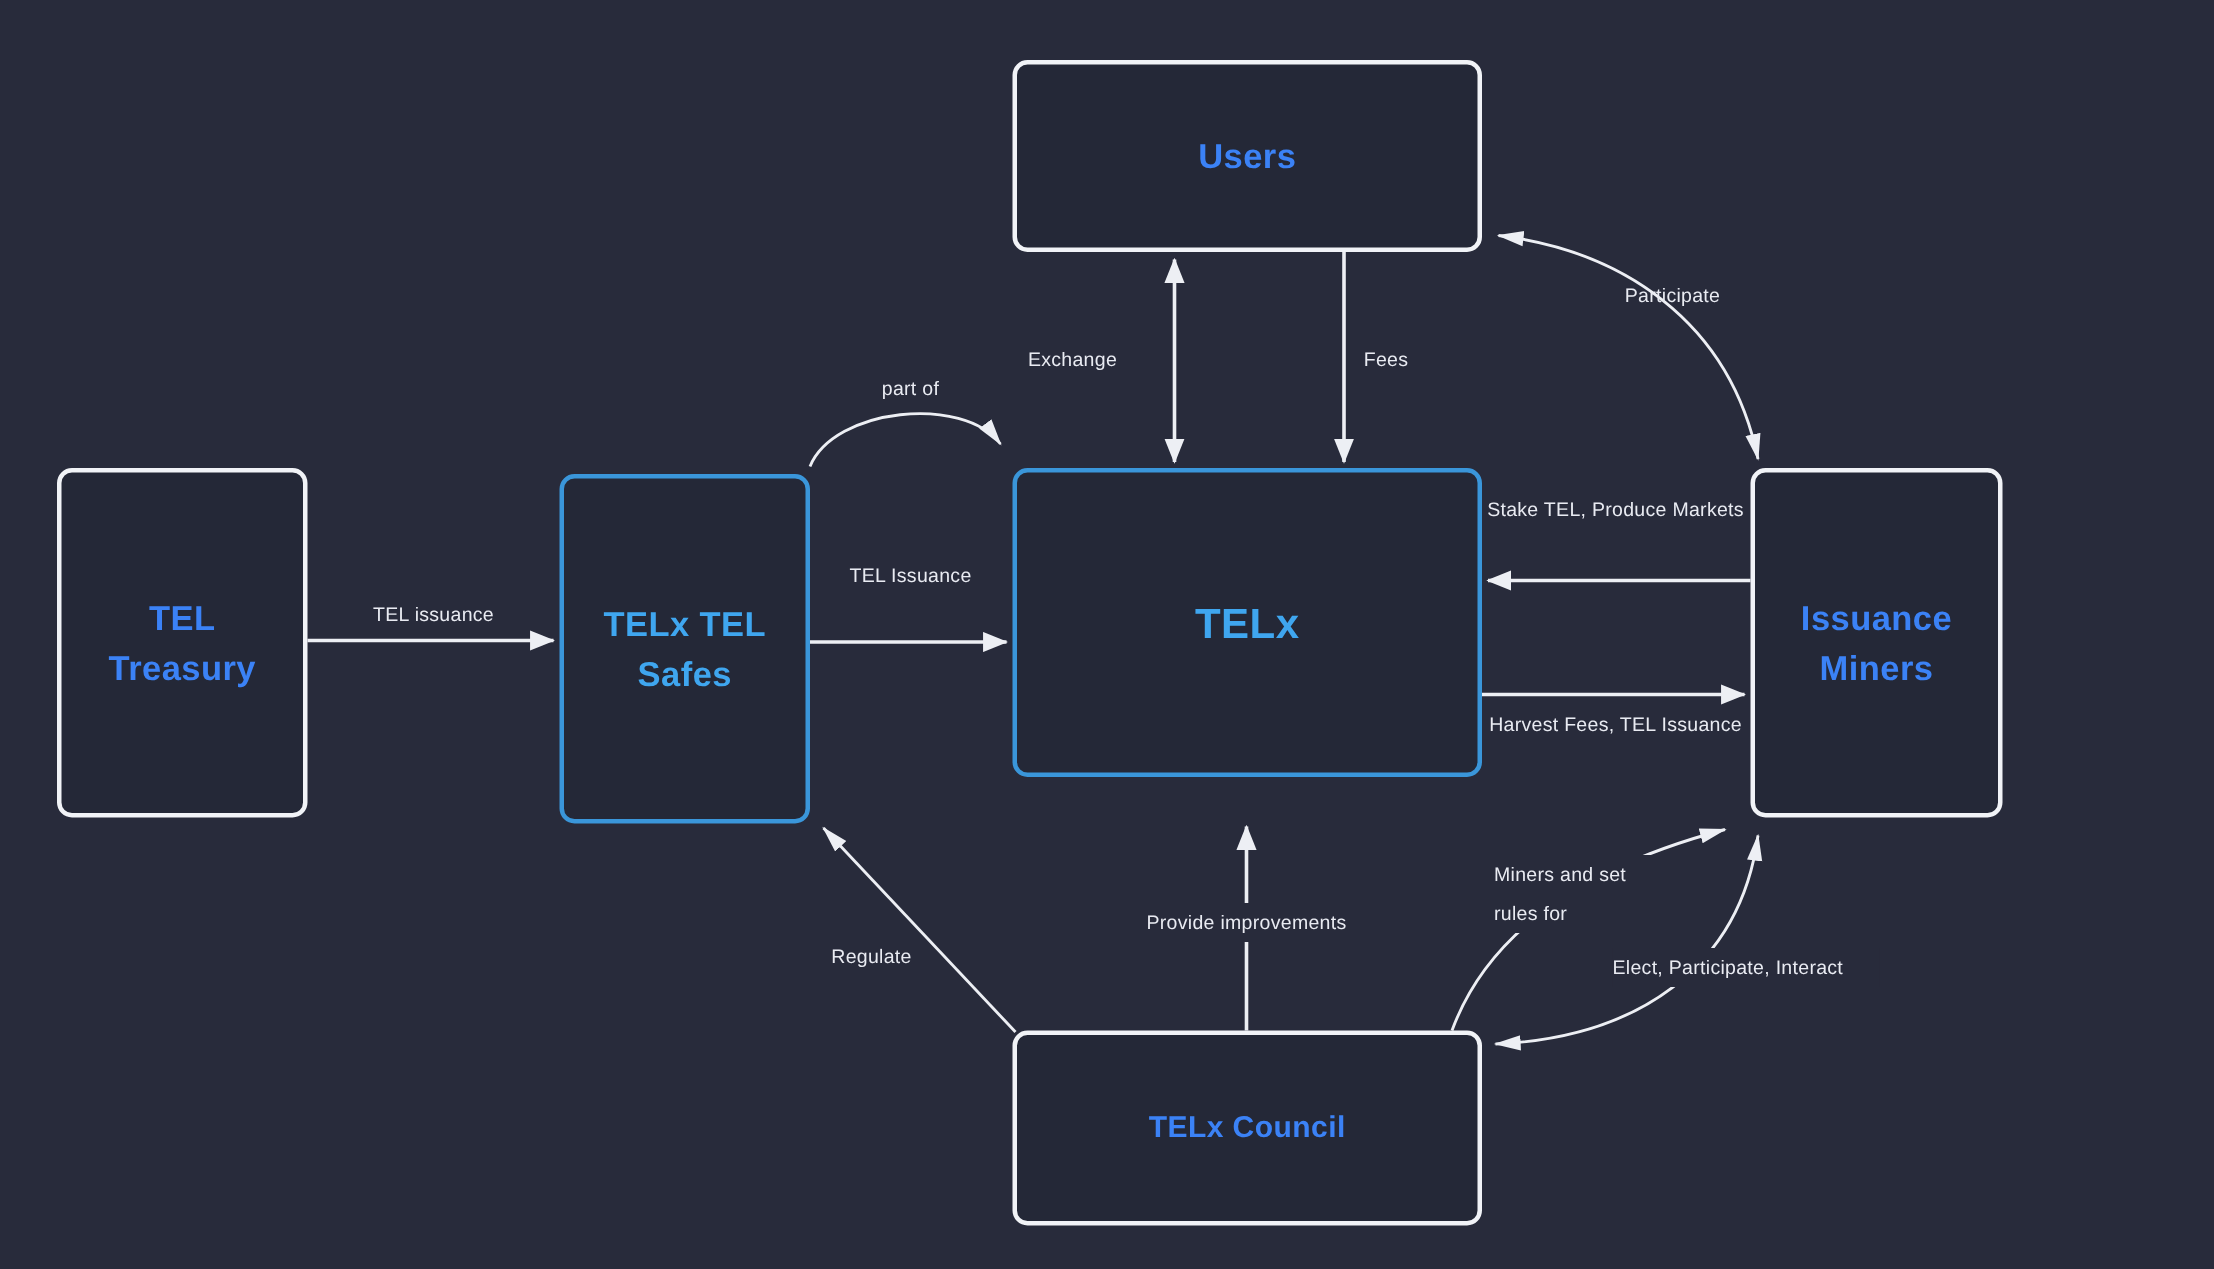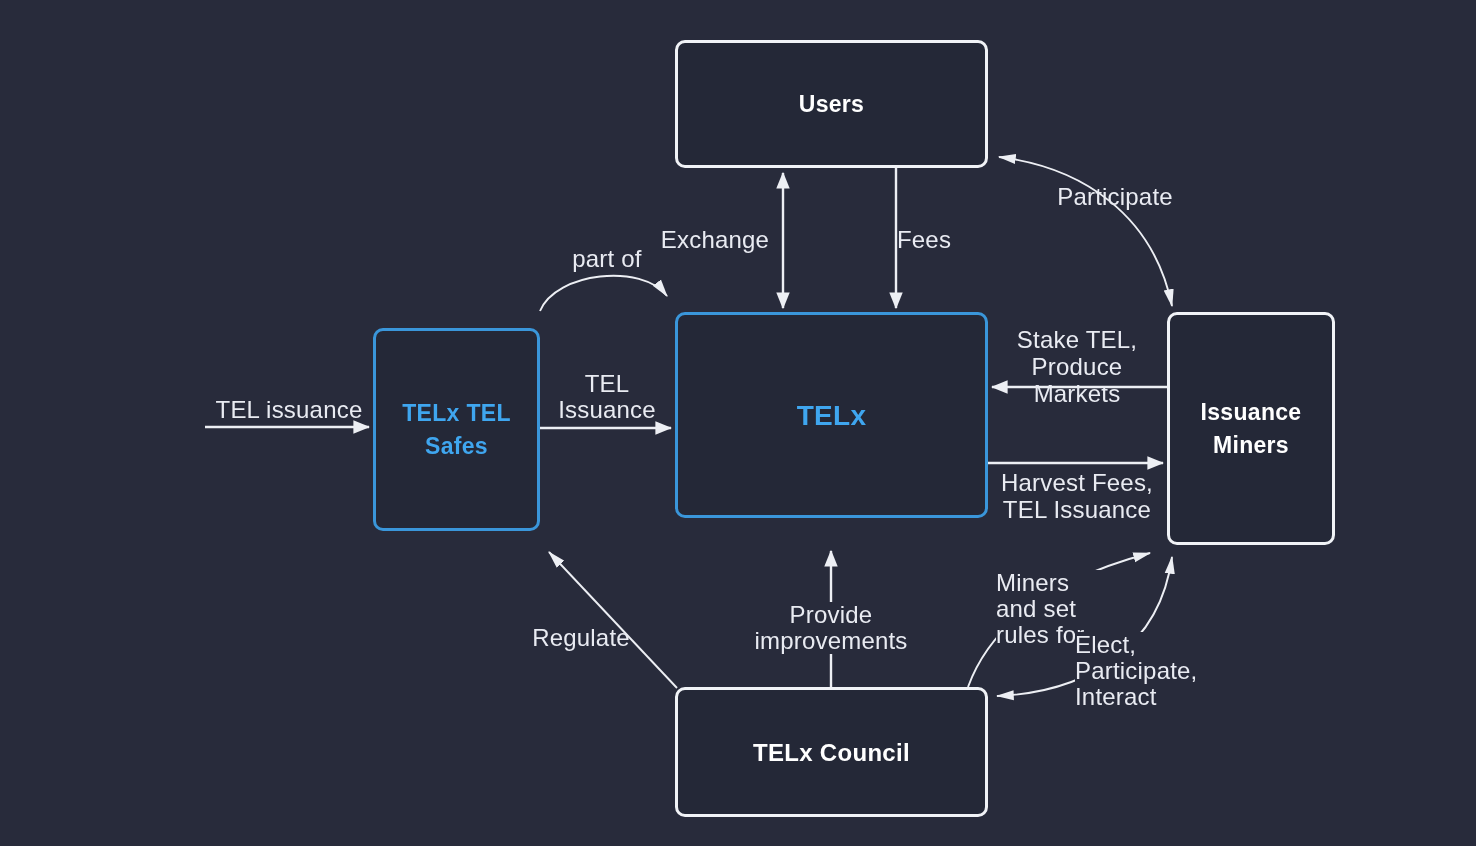"Users" .node { color: #ffffff -> #3b82f6 }
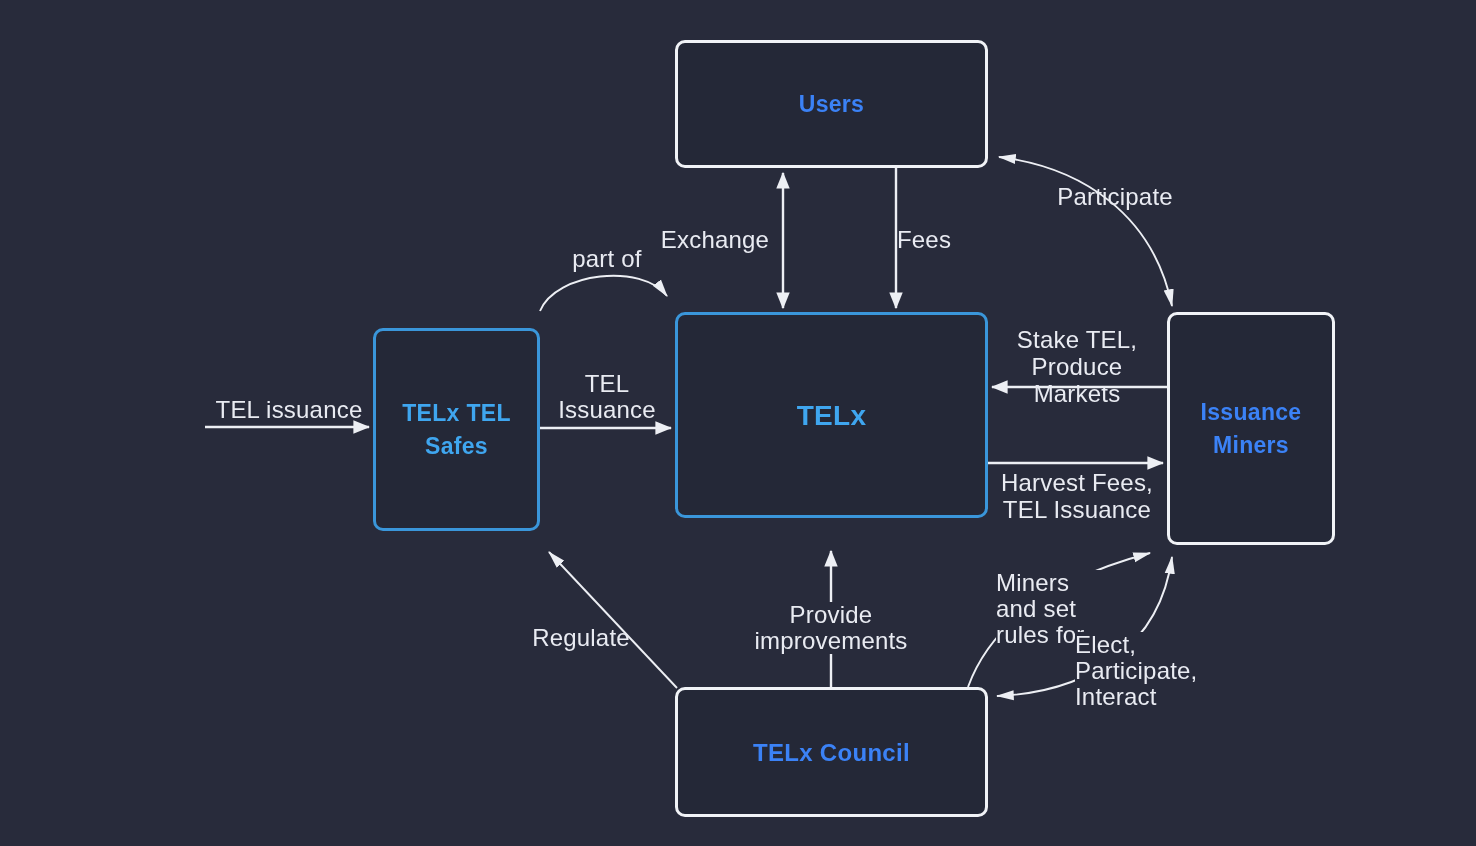"Participate" .elabel { font-size: 24px -> 13px }
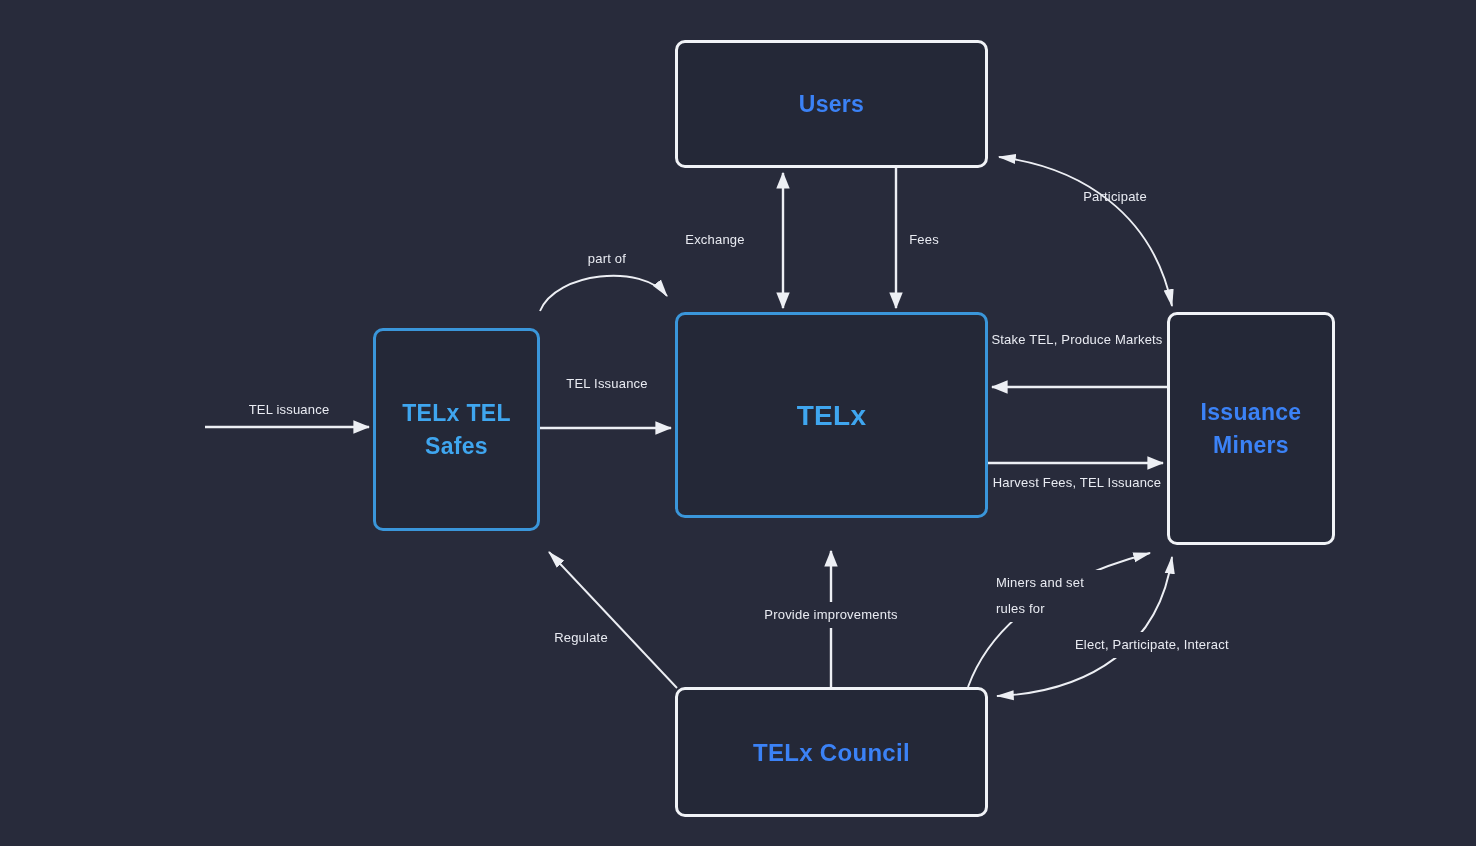"TEL Treasury" div.node { html: none -> <div> <span>TEL Treasury</span> </div> }
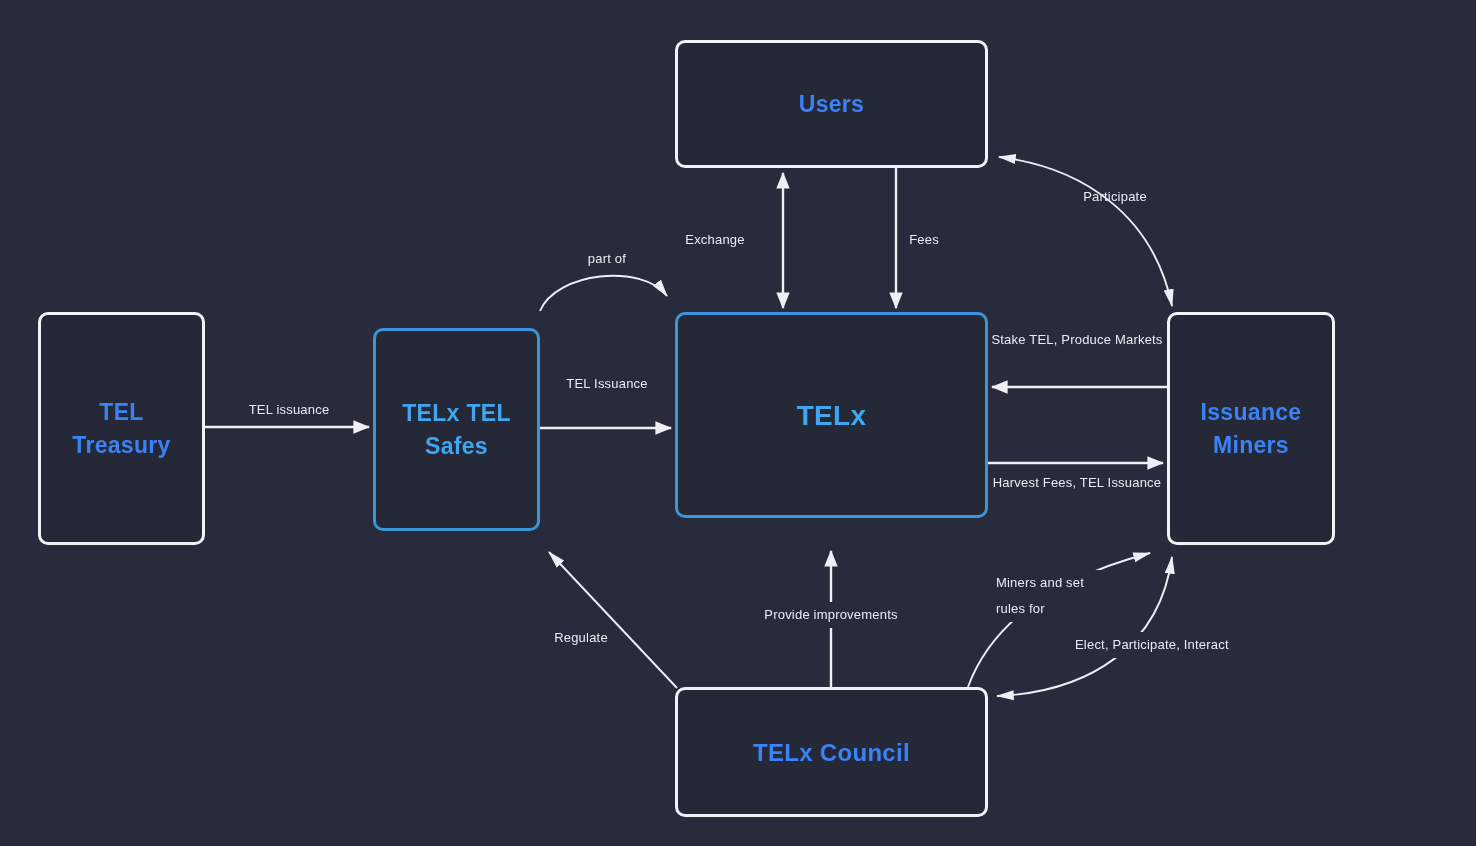"TELx TEL Safes" div.node { height: 203px -> 233px; top: 328px -> 316px }
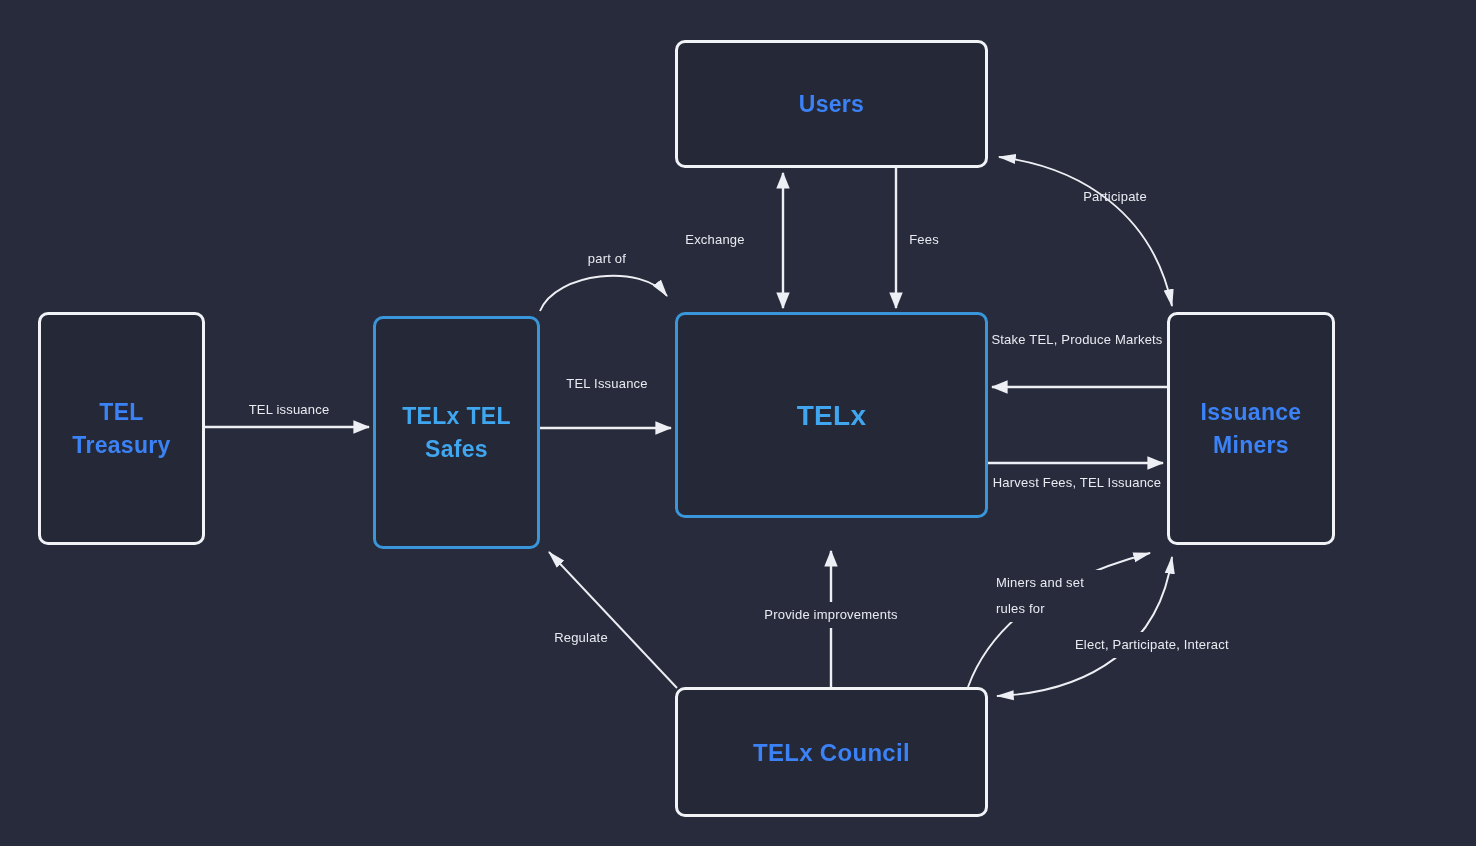"TELx Council" div.node { font-size: 24px -> 20px }
